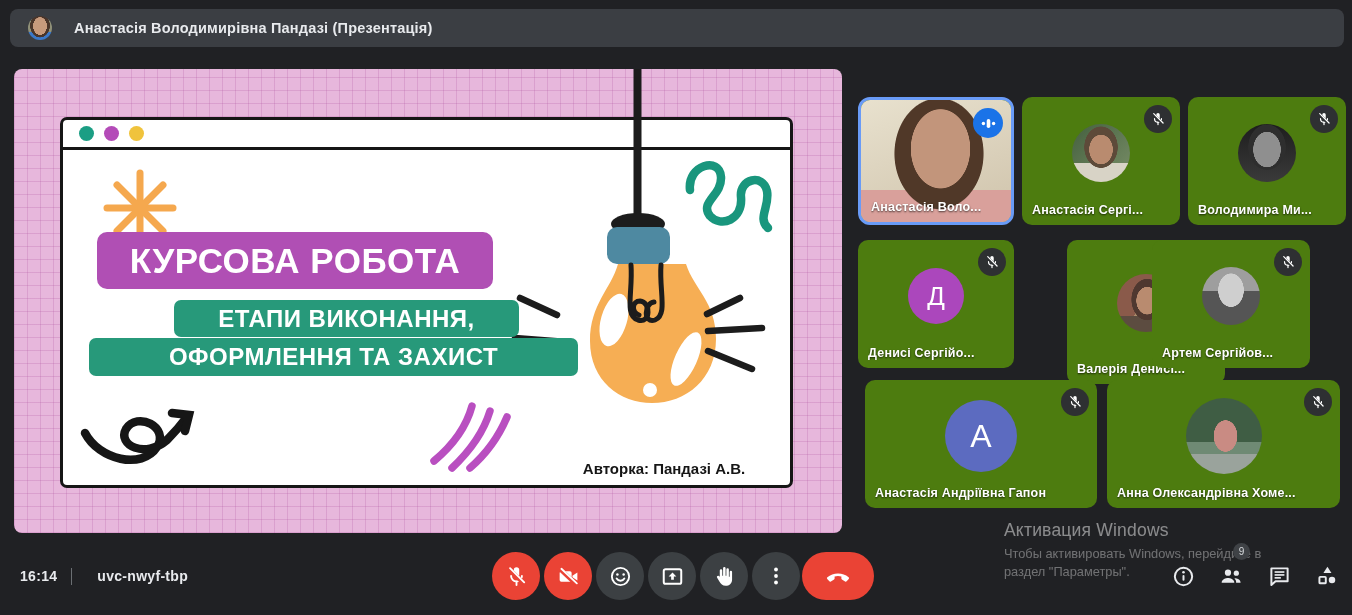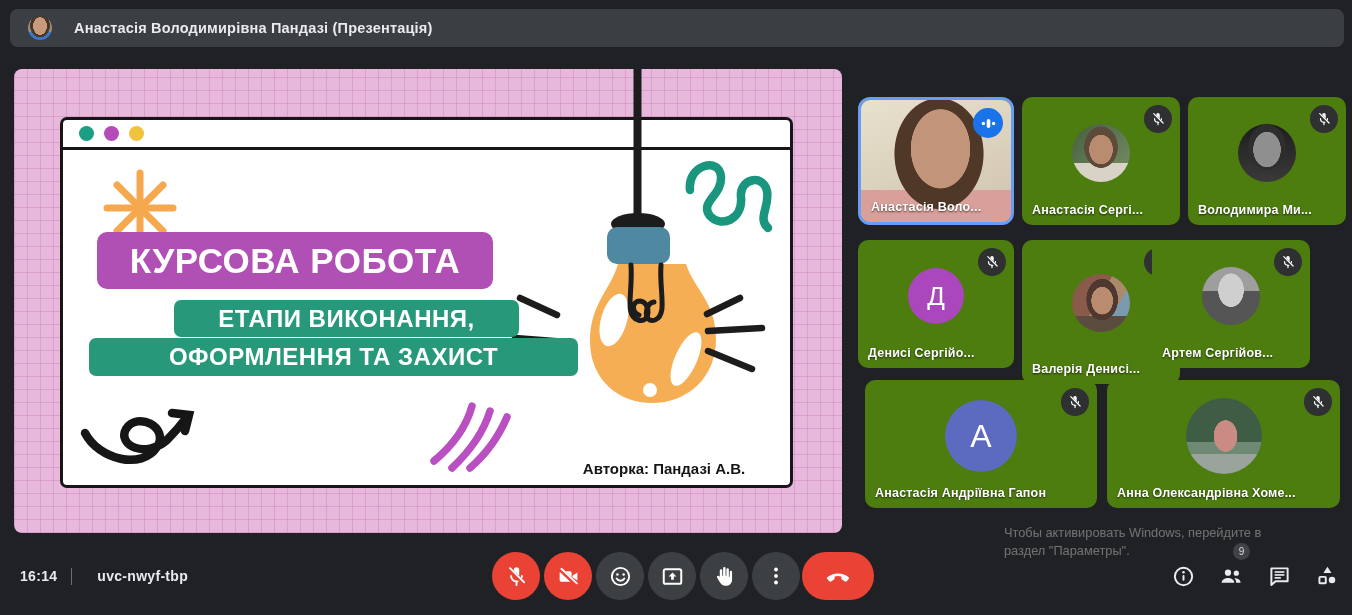"Валерія Денисі..." div.tile { left: 1022px -> 1067px }
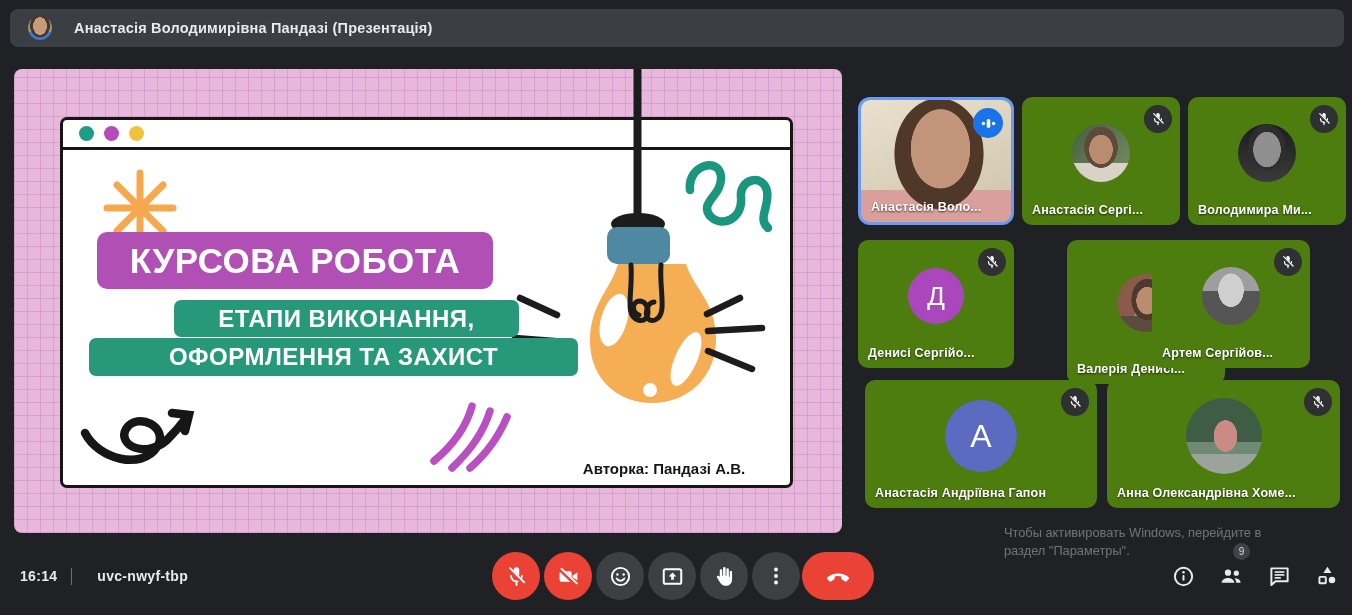"Активация Windows" div.wm-1 { html: none -> <div>Активация Windows</div> }
